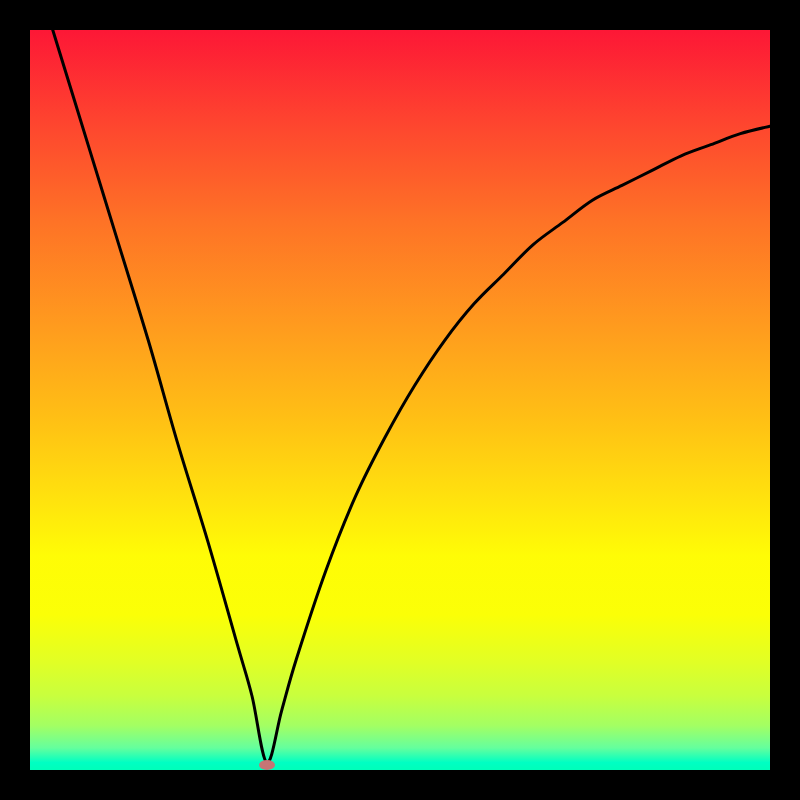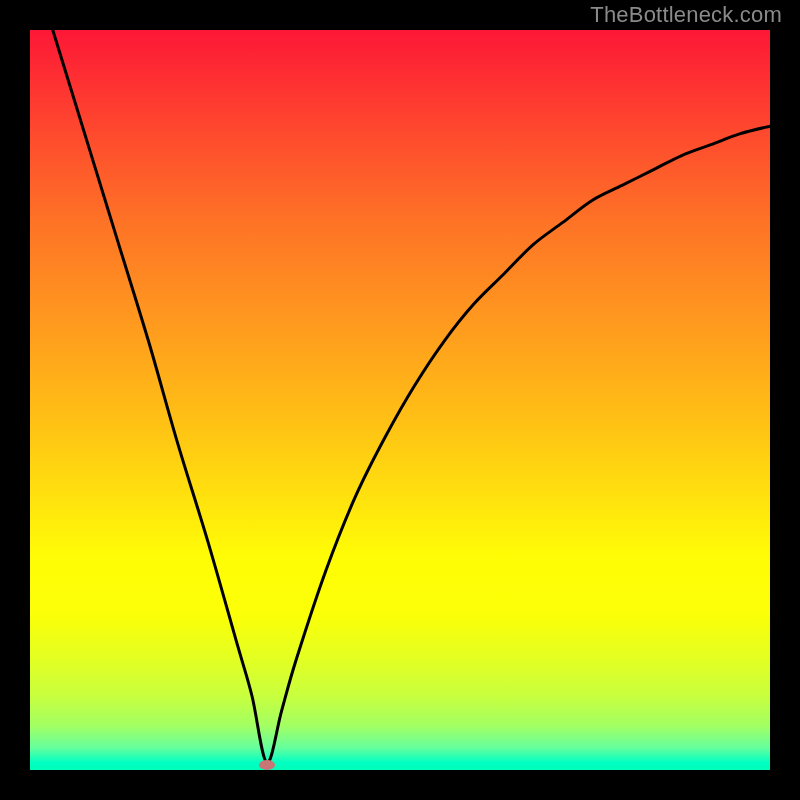"TheBottleneck.com" div.watermark { html: <div>TheBottleneck.com</div> -> none }
